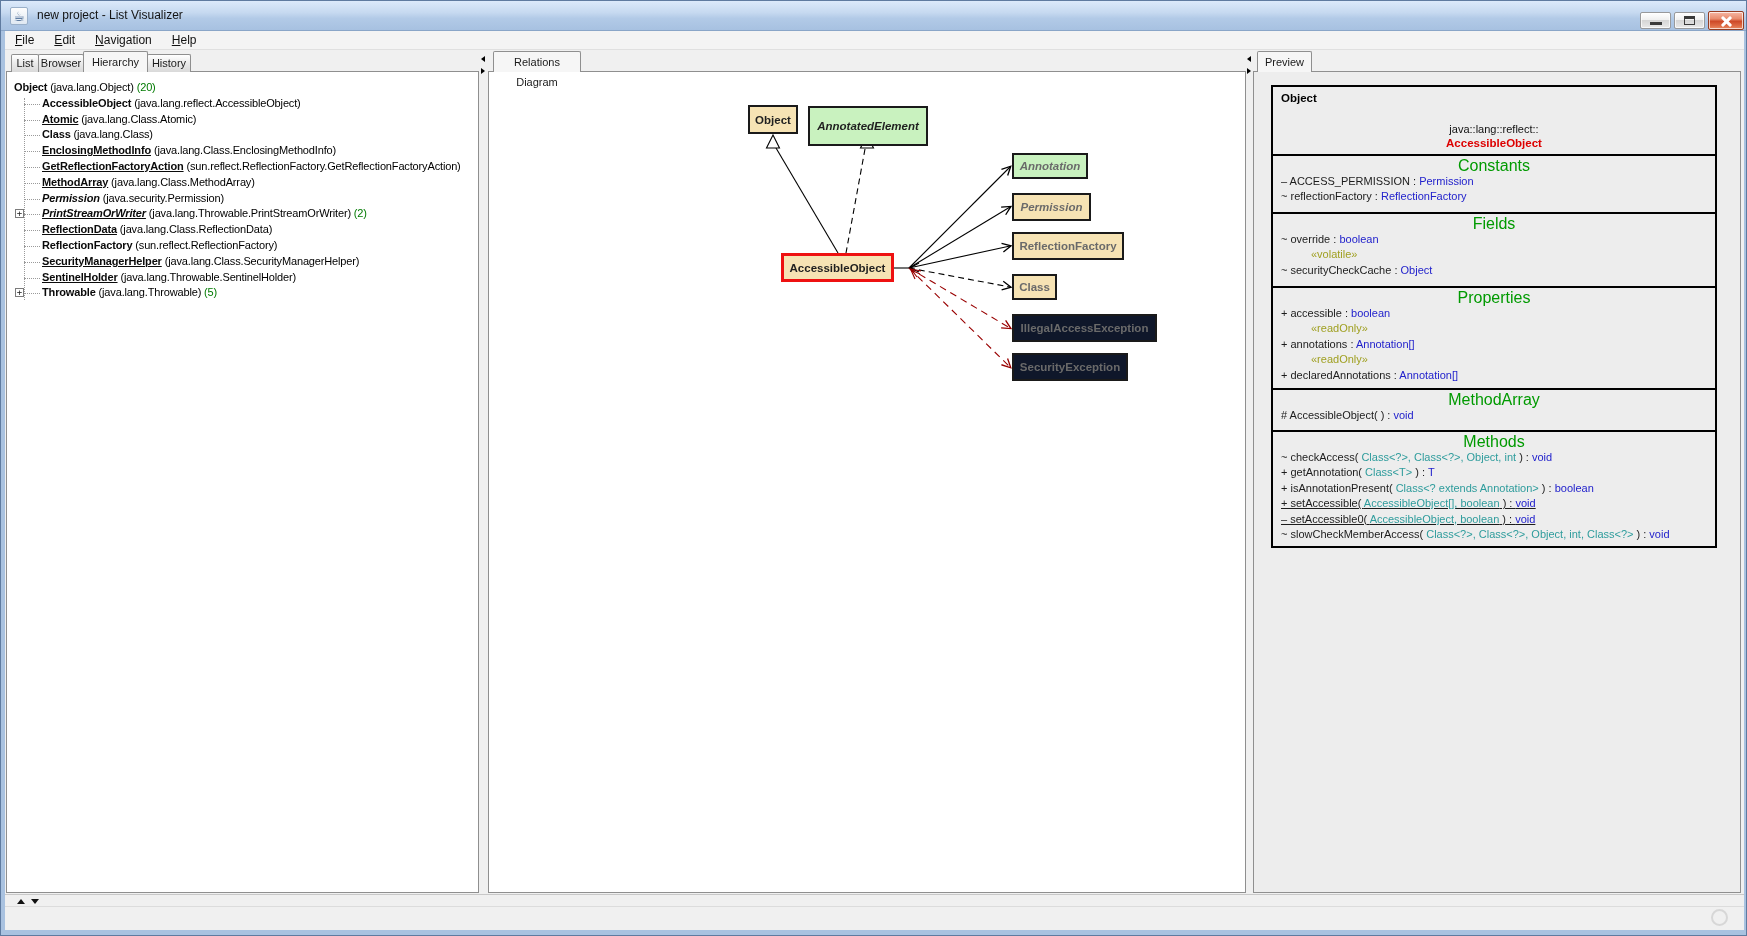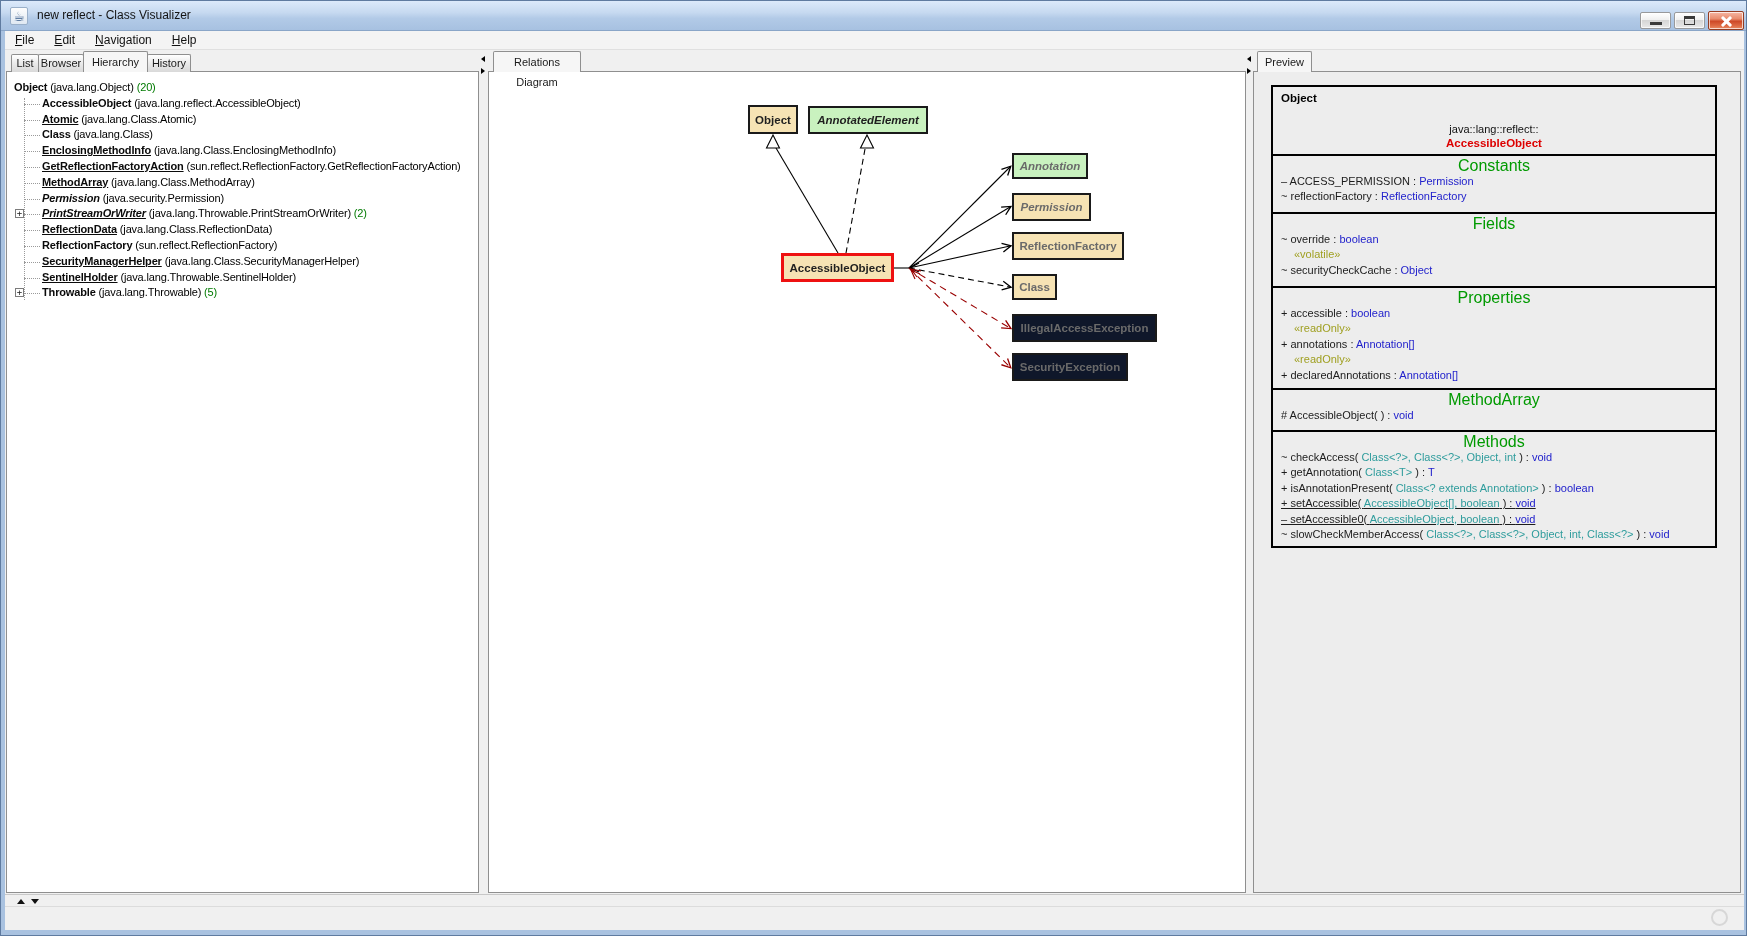"new reflect - Class Visualizer" div.wtitle { text: reflect - Class -> project - List }
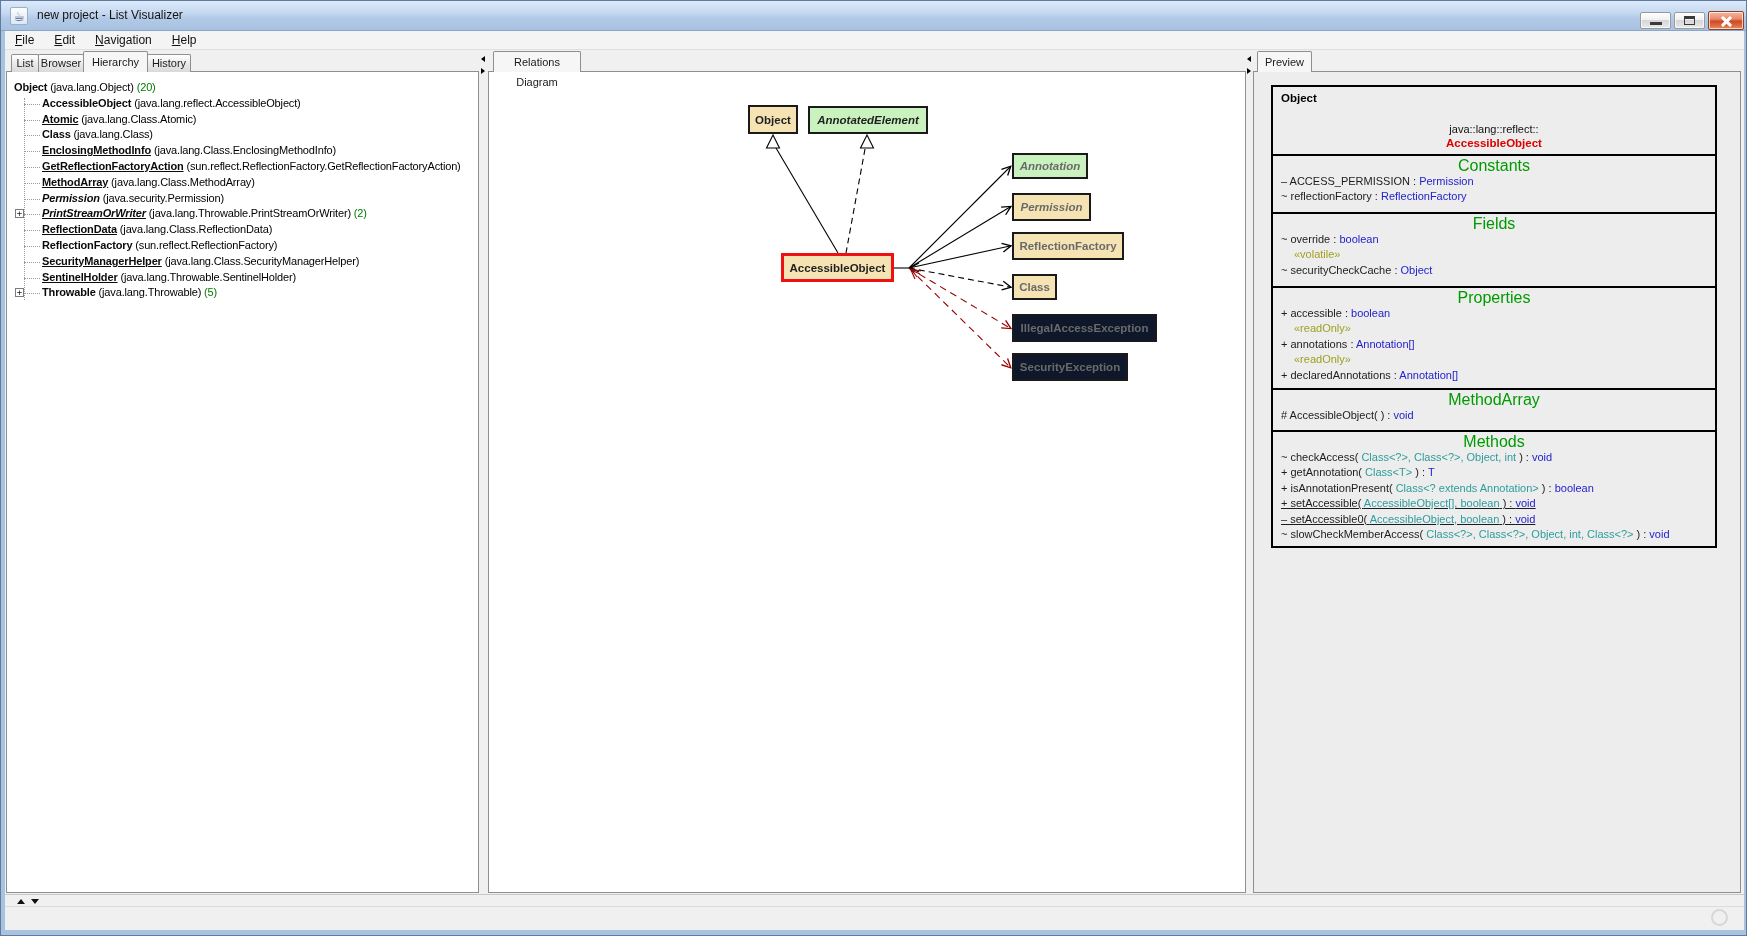"AnnotatedElement" div.dnode { height: 28px -> 40px }
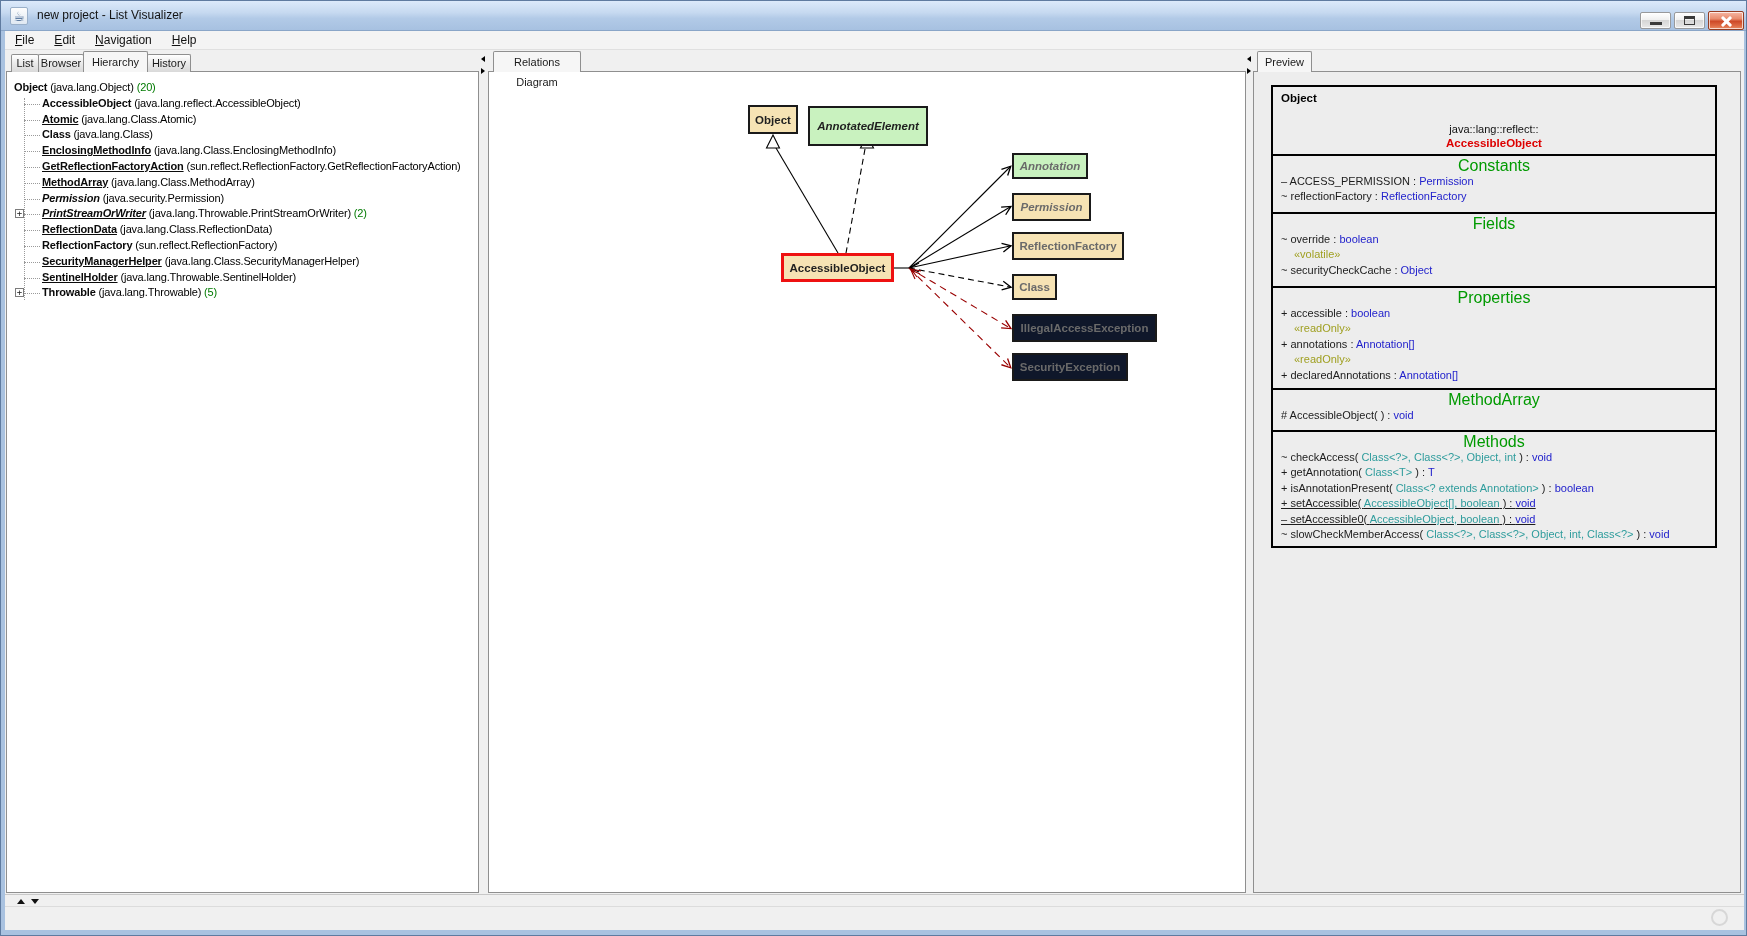"«volatile»" .sg-stereo { margin-left: none -> 17px }
